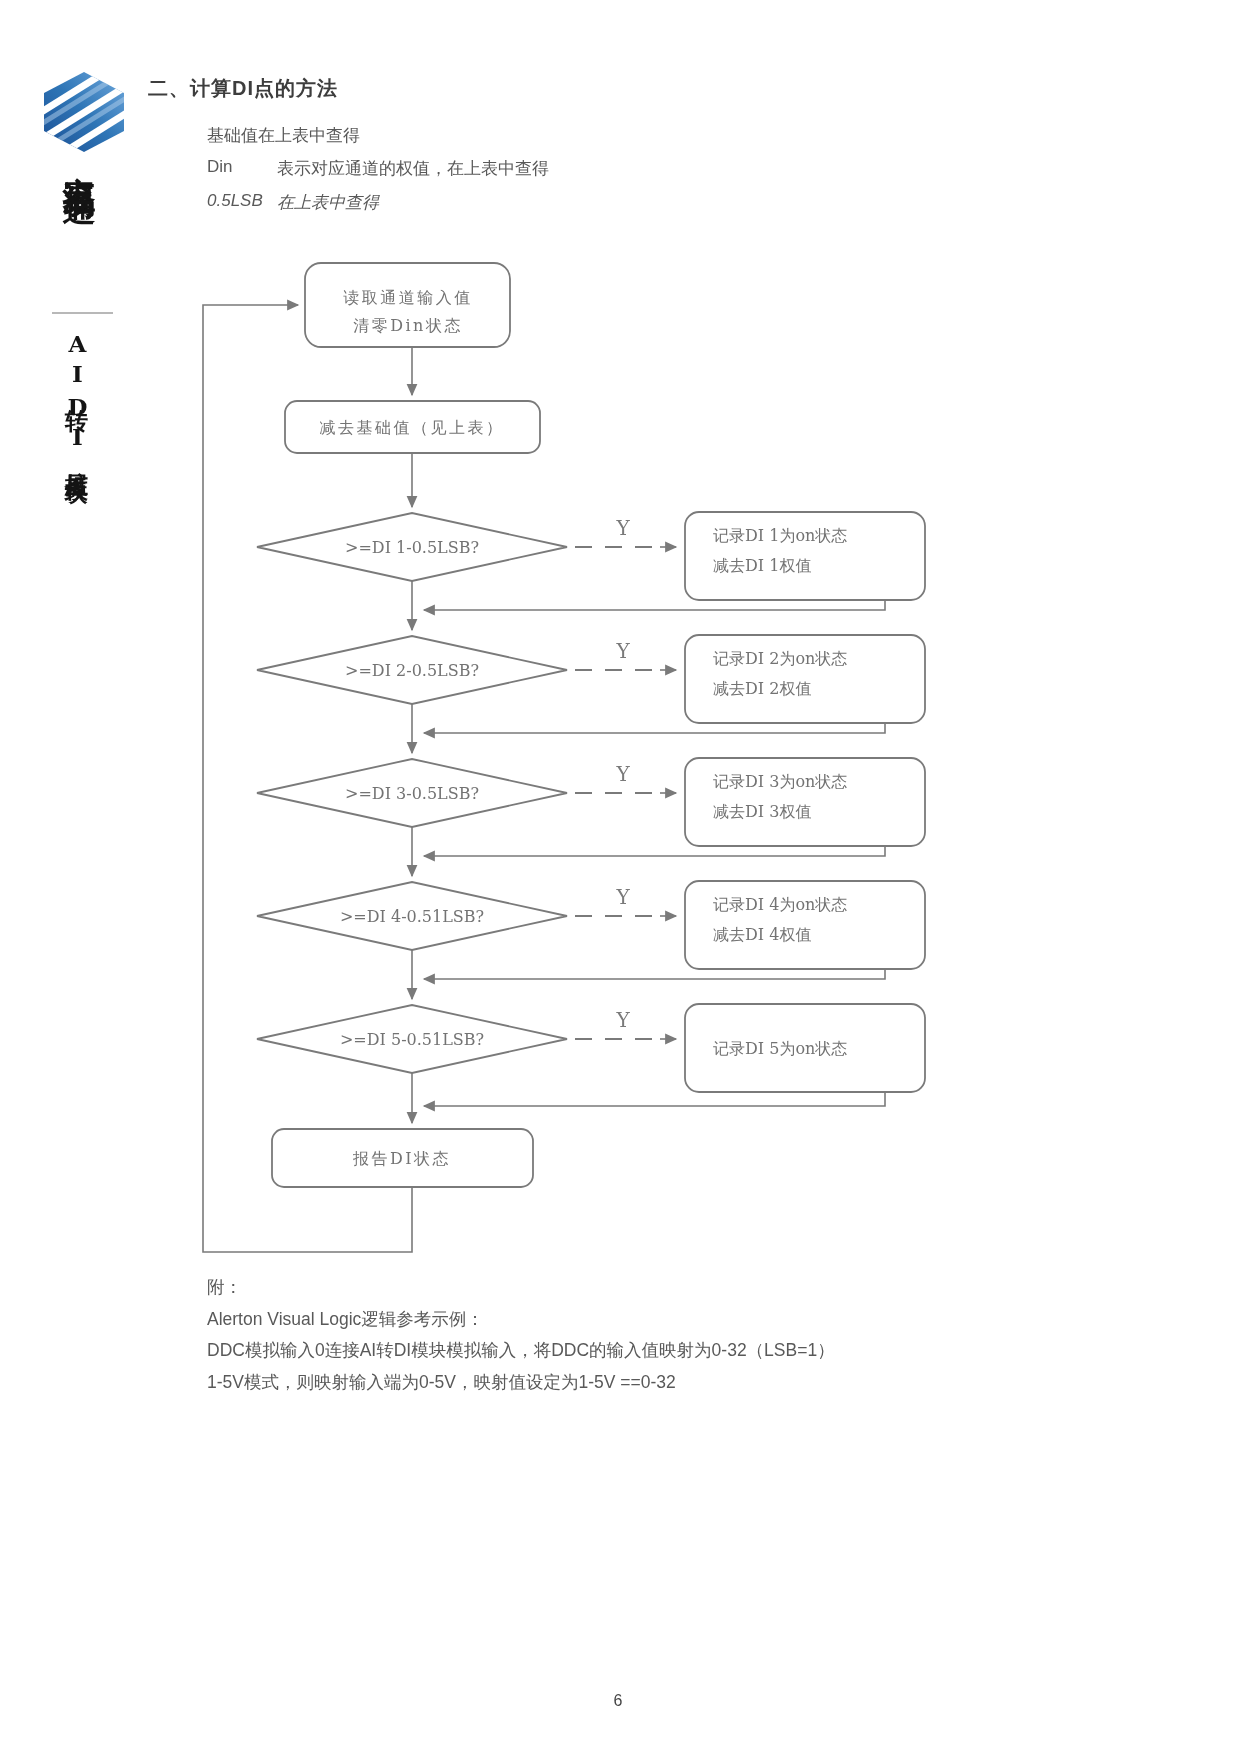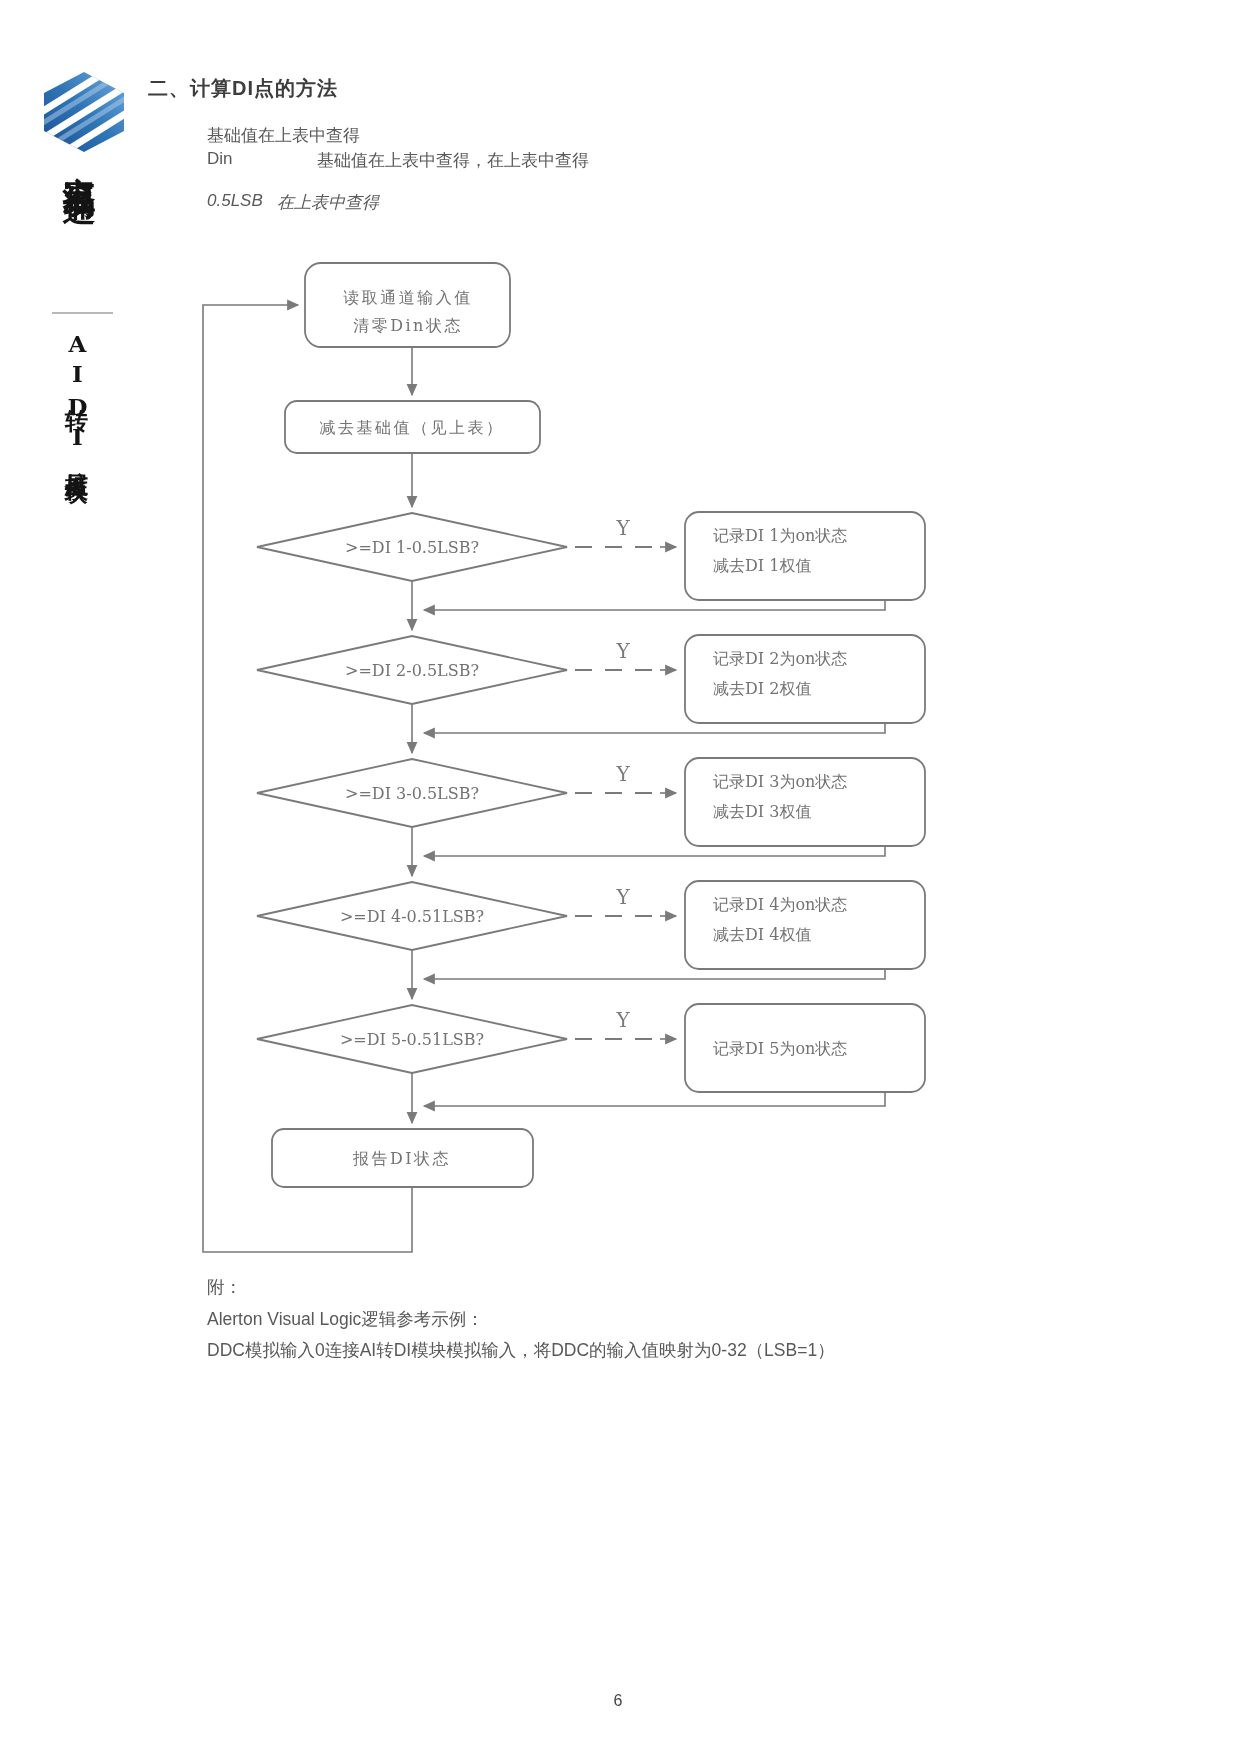"Din" .r2 { gap: 40px -> none; top: 149px -> 157px }
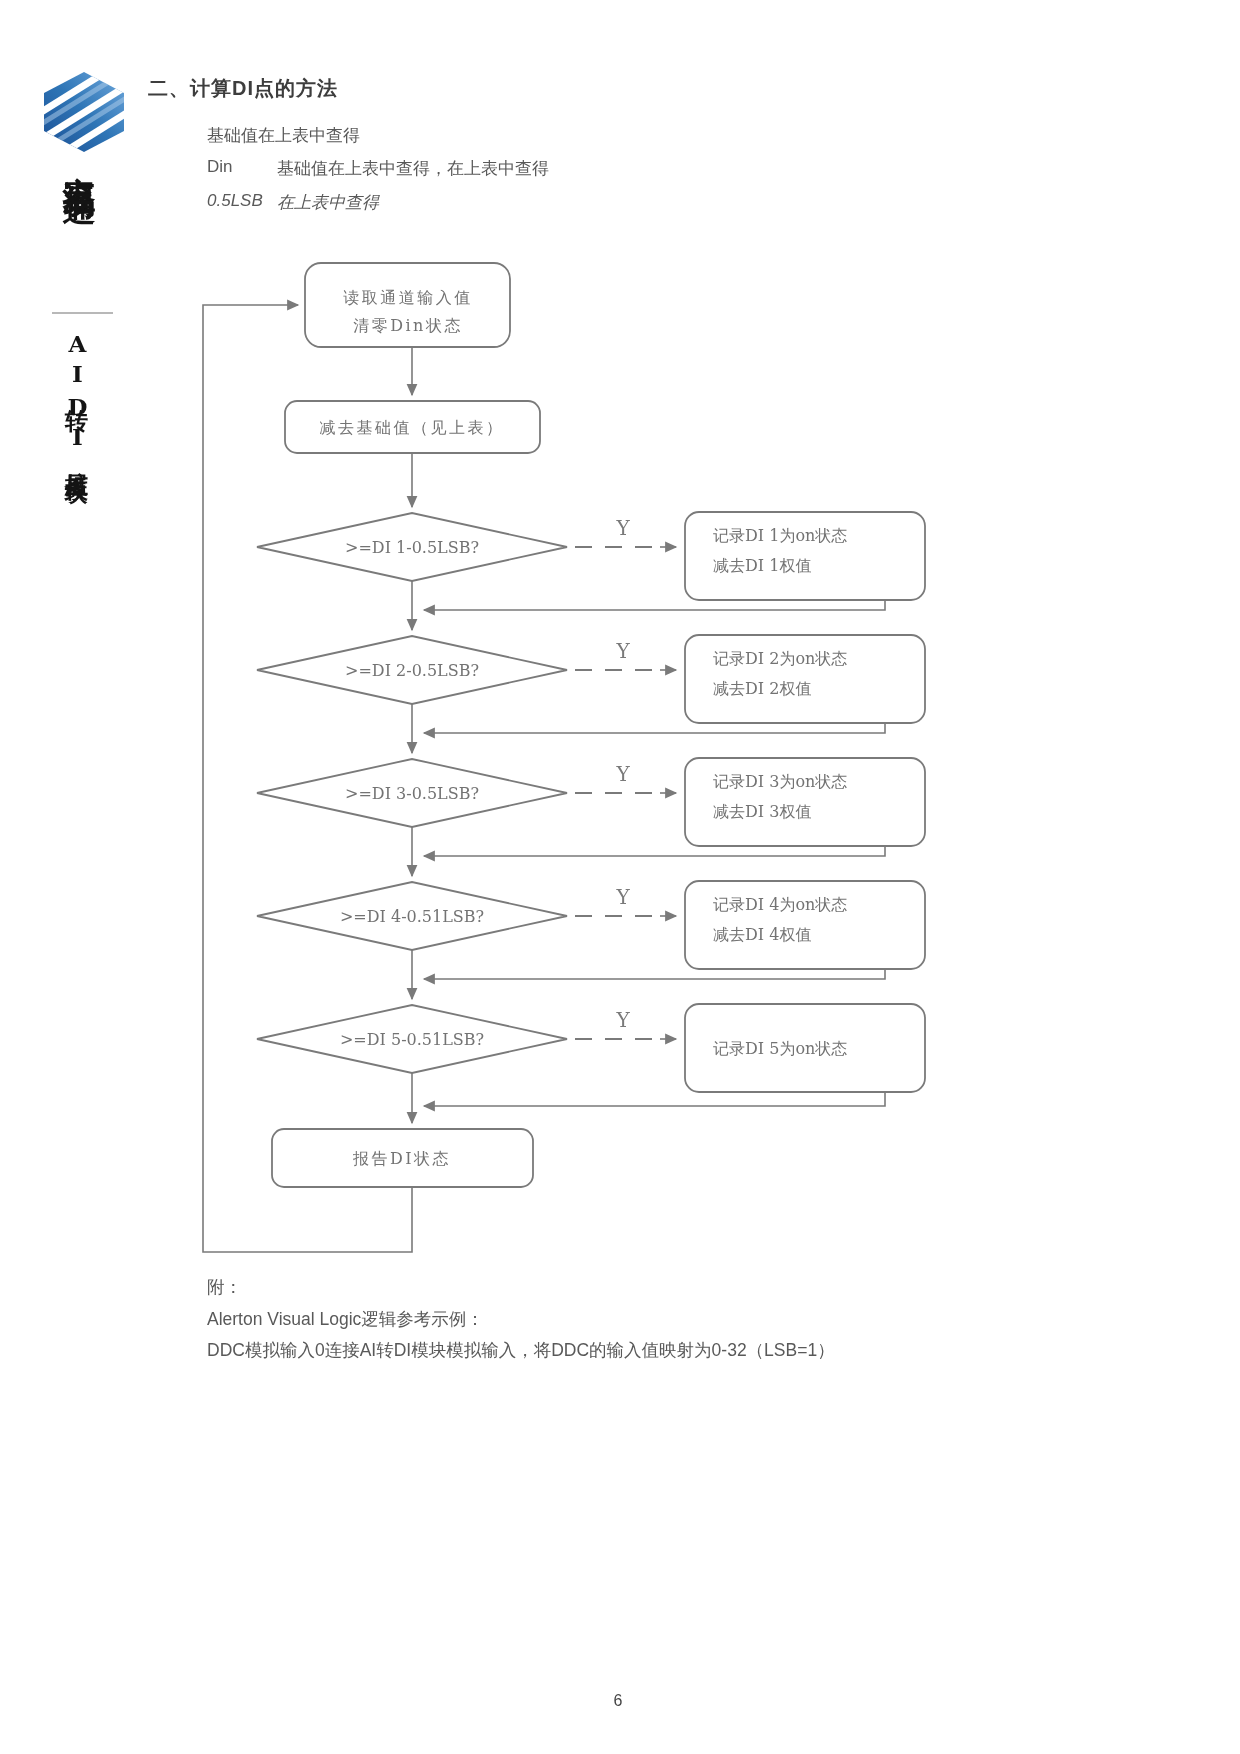"基础值在上表中查得，在上表中查得" span.intro-desc { text: 基础值在上表中查得 -> 表示对应通道的权值 }
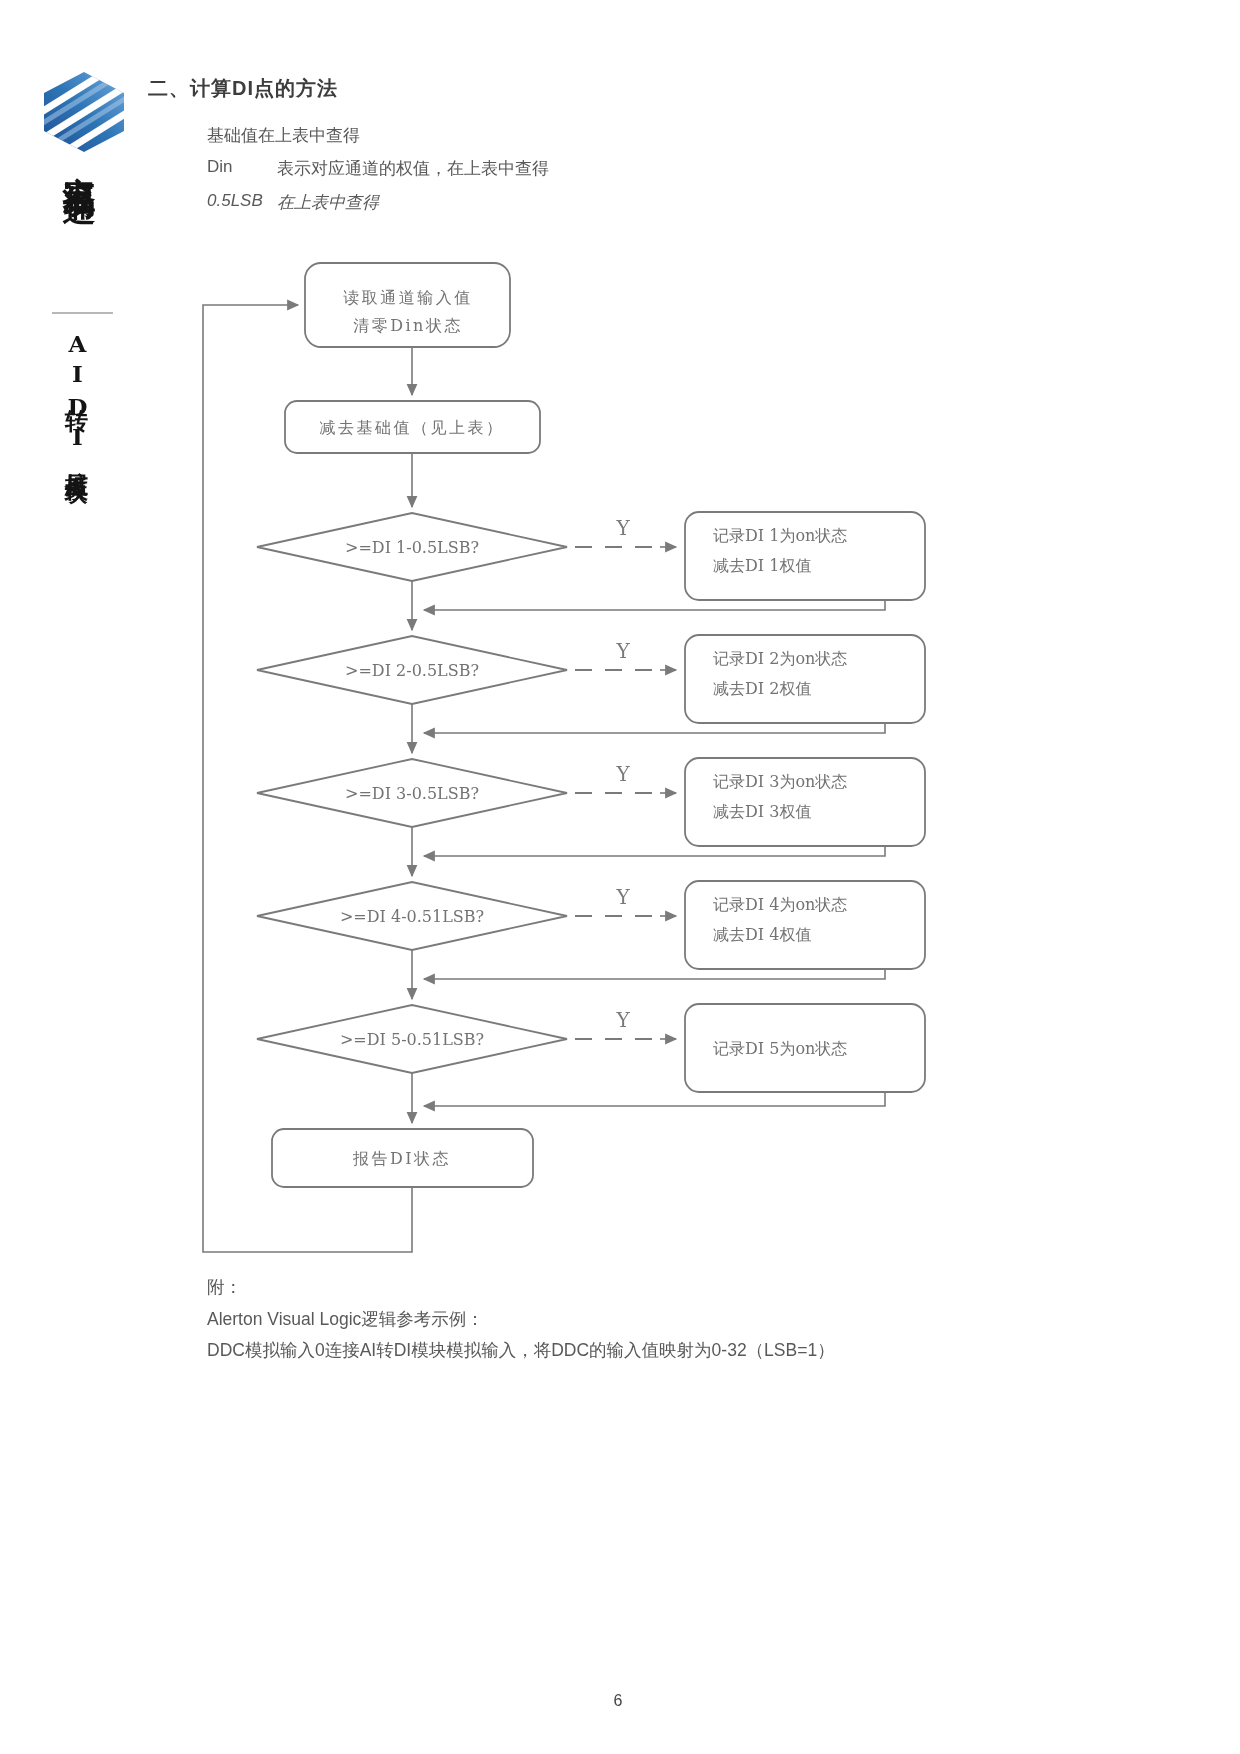"1-5V模式，则映射输入端为0-5V，映射值设定为1-5V ==0-32" div { html: none -> <div>1-5V模式，则映射输入端为0-5V，映射值设定为1-5V ==0-32</div> }
